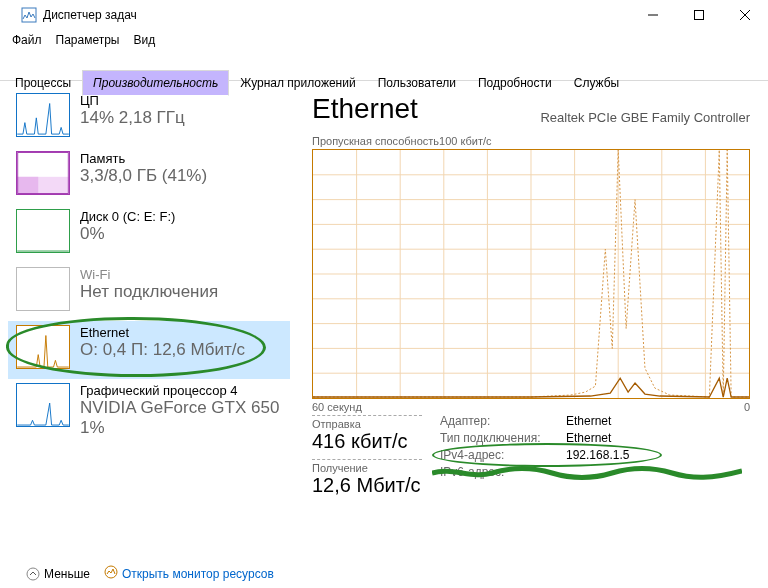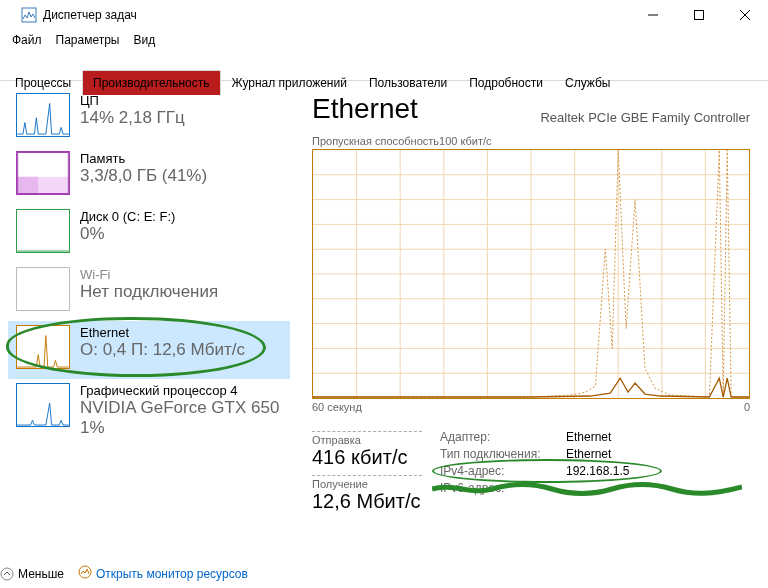"Производительность" .tab.active { background: #b91c1c -> #c4b5fd; font-style: none -> italic }
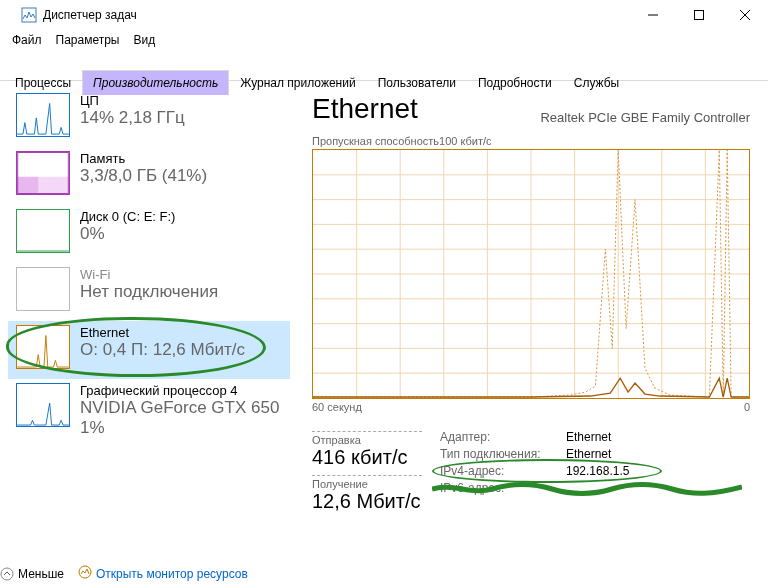"Отправка" .stats { margin-top: 16px -> 0 }
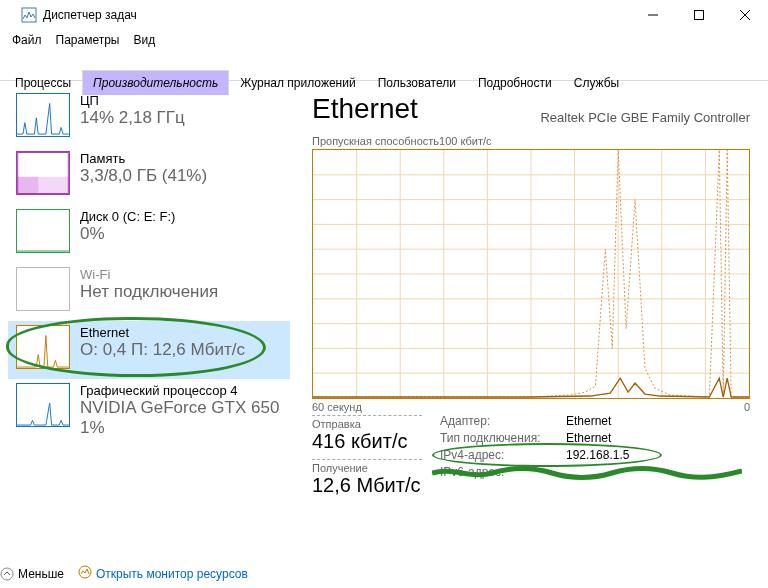"Меньше" .footer { left: 0 -> 26px }
